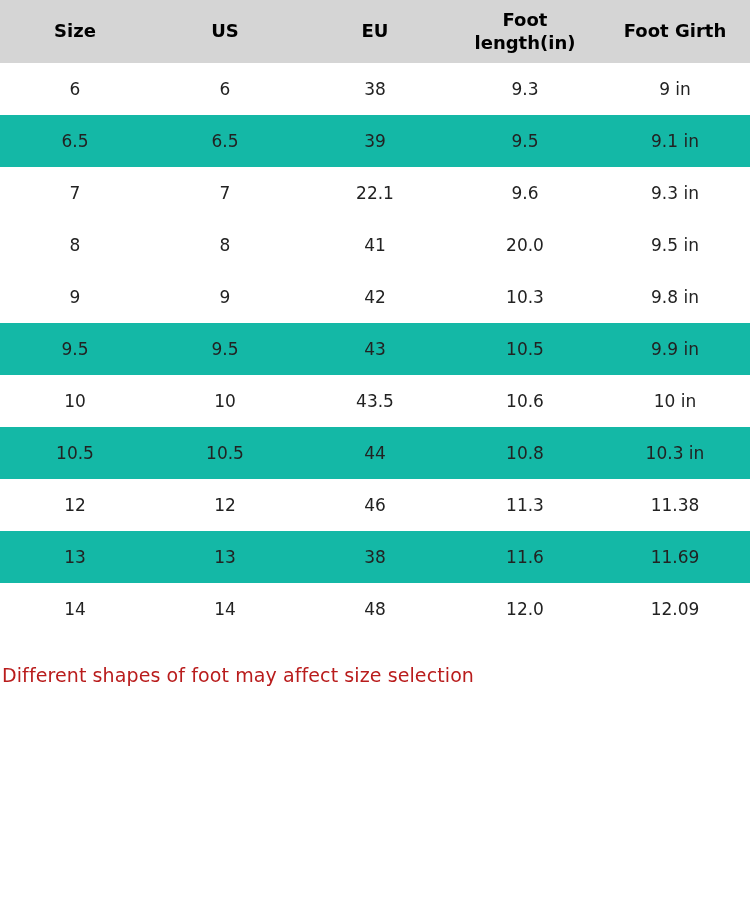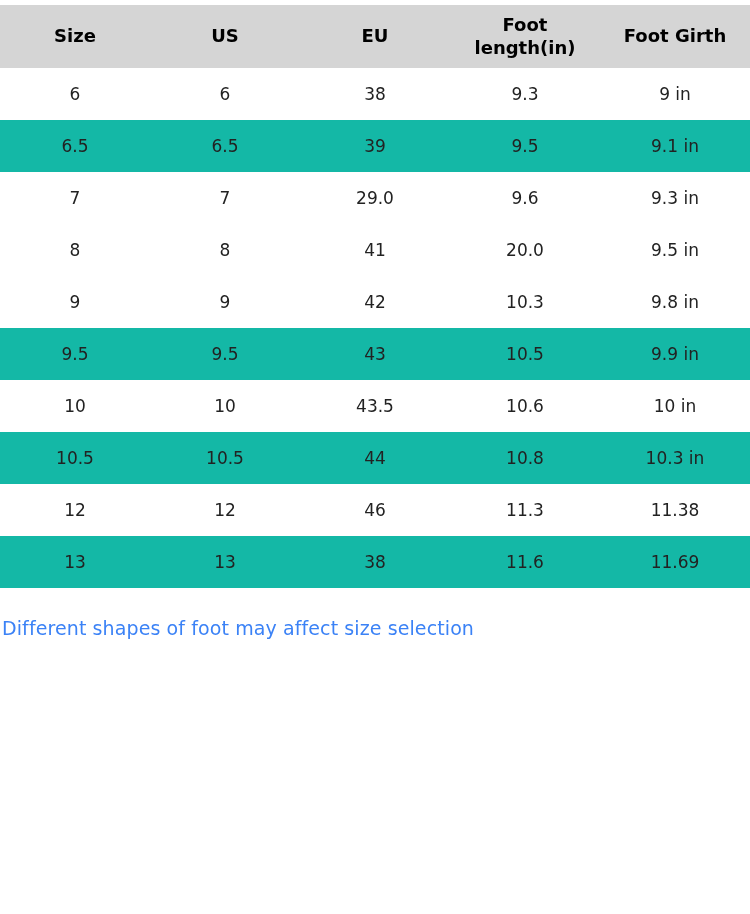"Size" .chart-wrap { padding-top: 5px -> none }
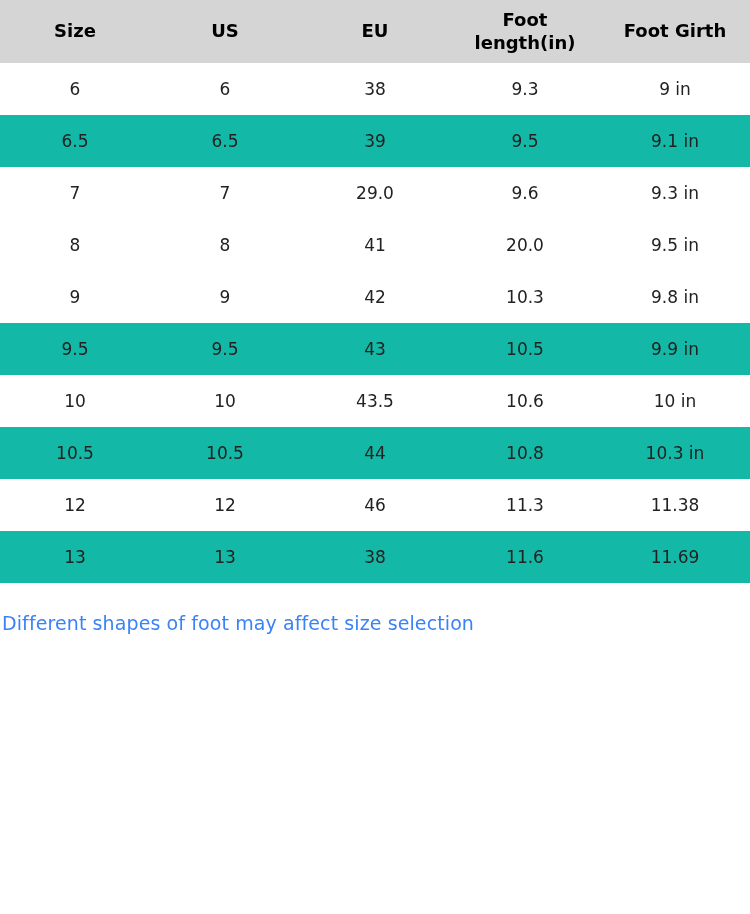"29.0" td { text: 29.0 -> 22.1 }
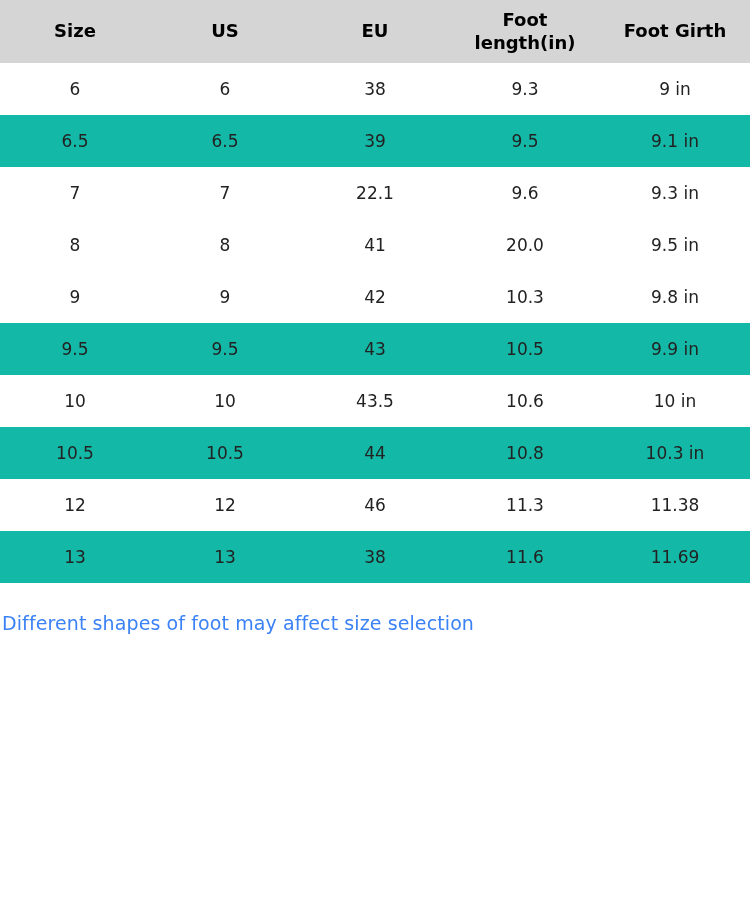"14" tr { html: none -> <tr> <td>14</td> <td>14</td> <td>48</td> <td>12.0</td> <td>12.09</td> </tr> }
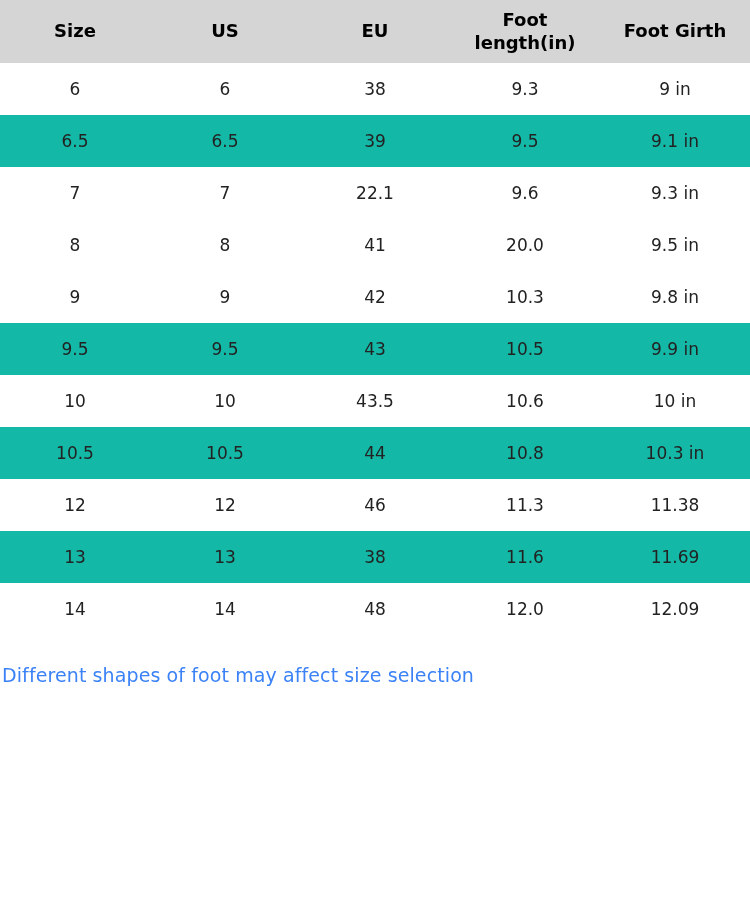"Different shapes of foot may" .table-note { color: #3b82f6 -> #b91c1c }
